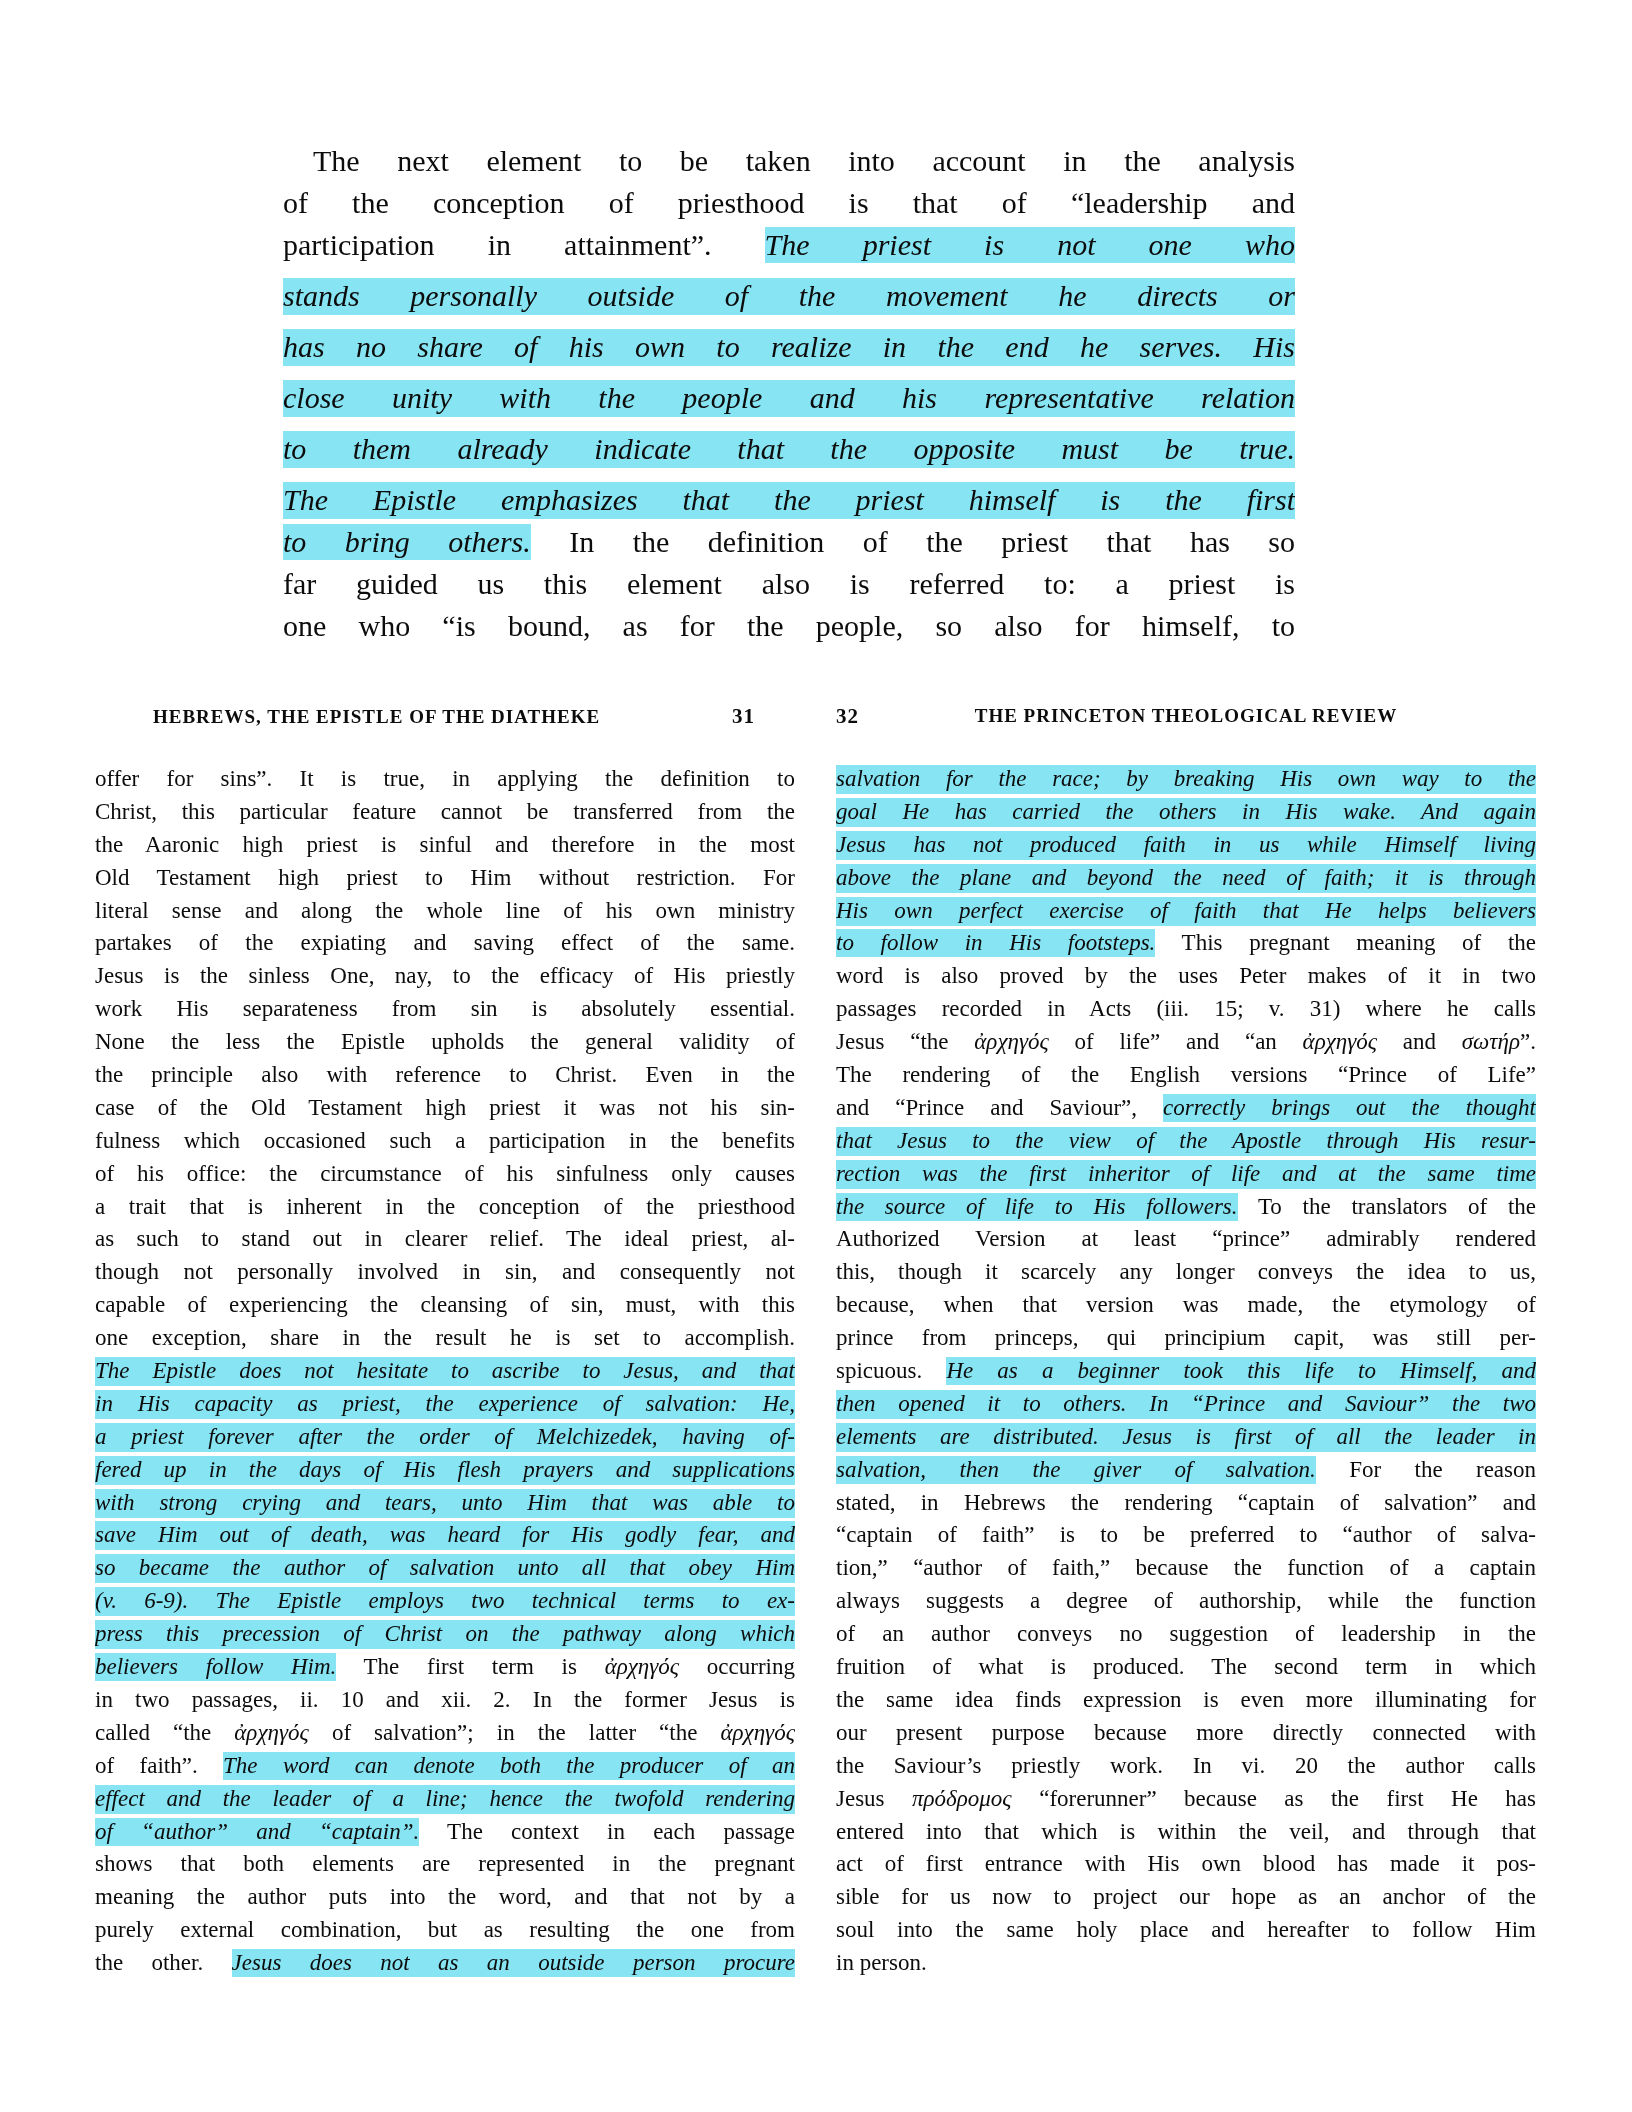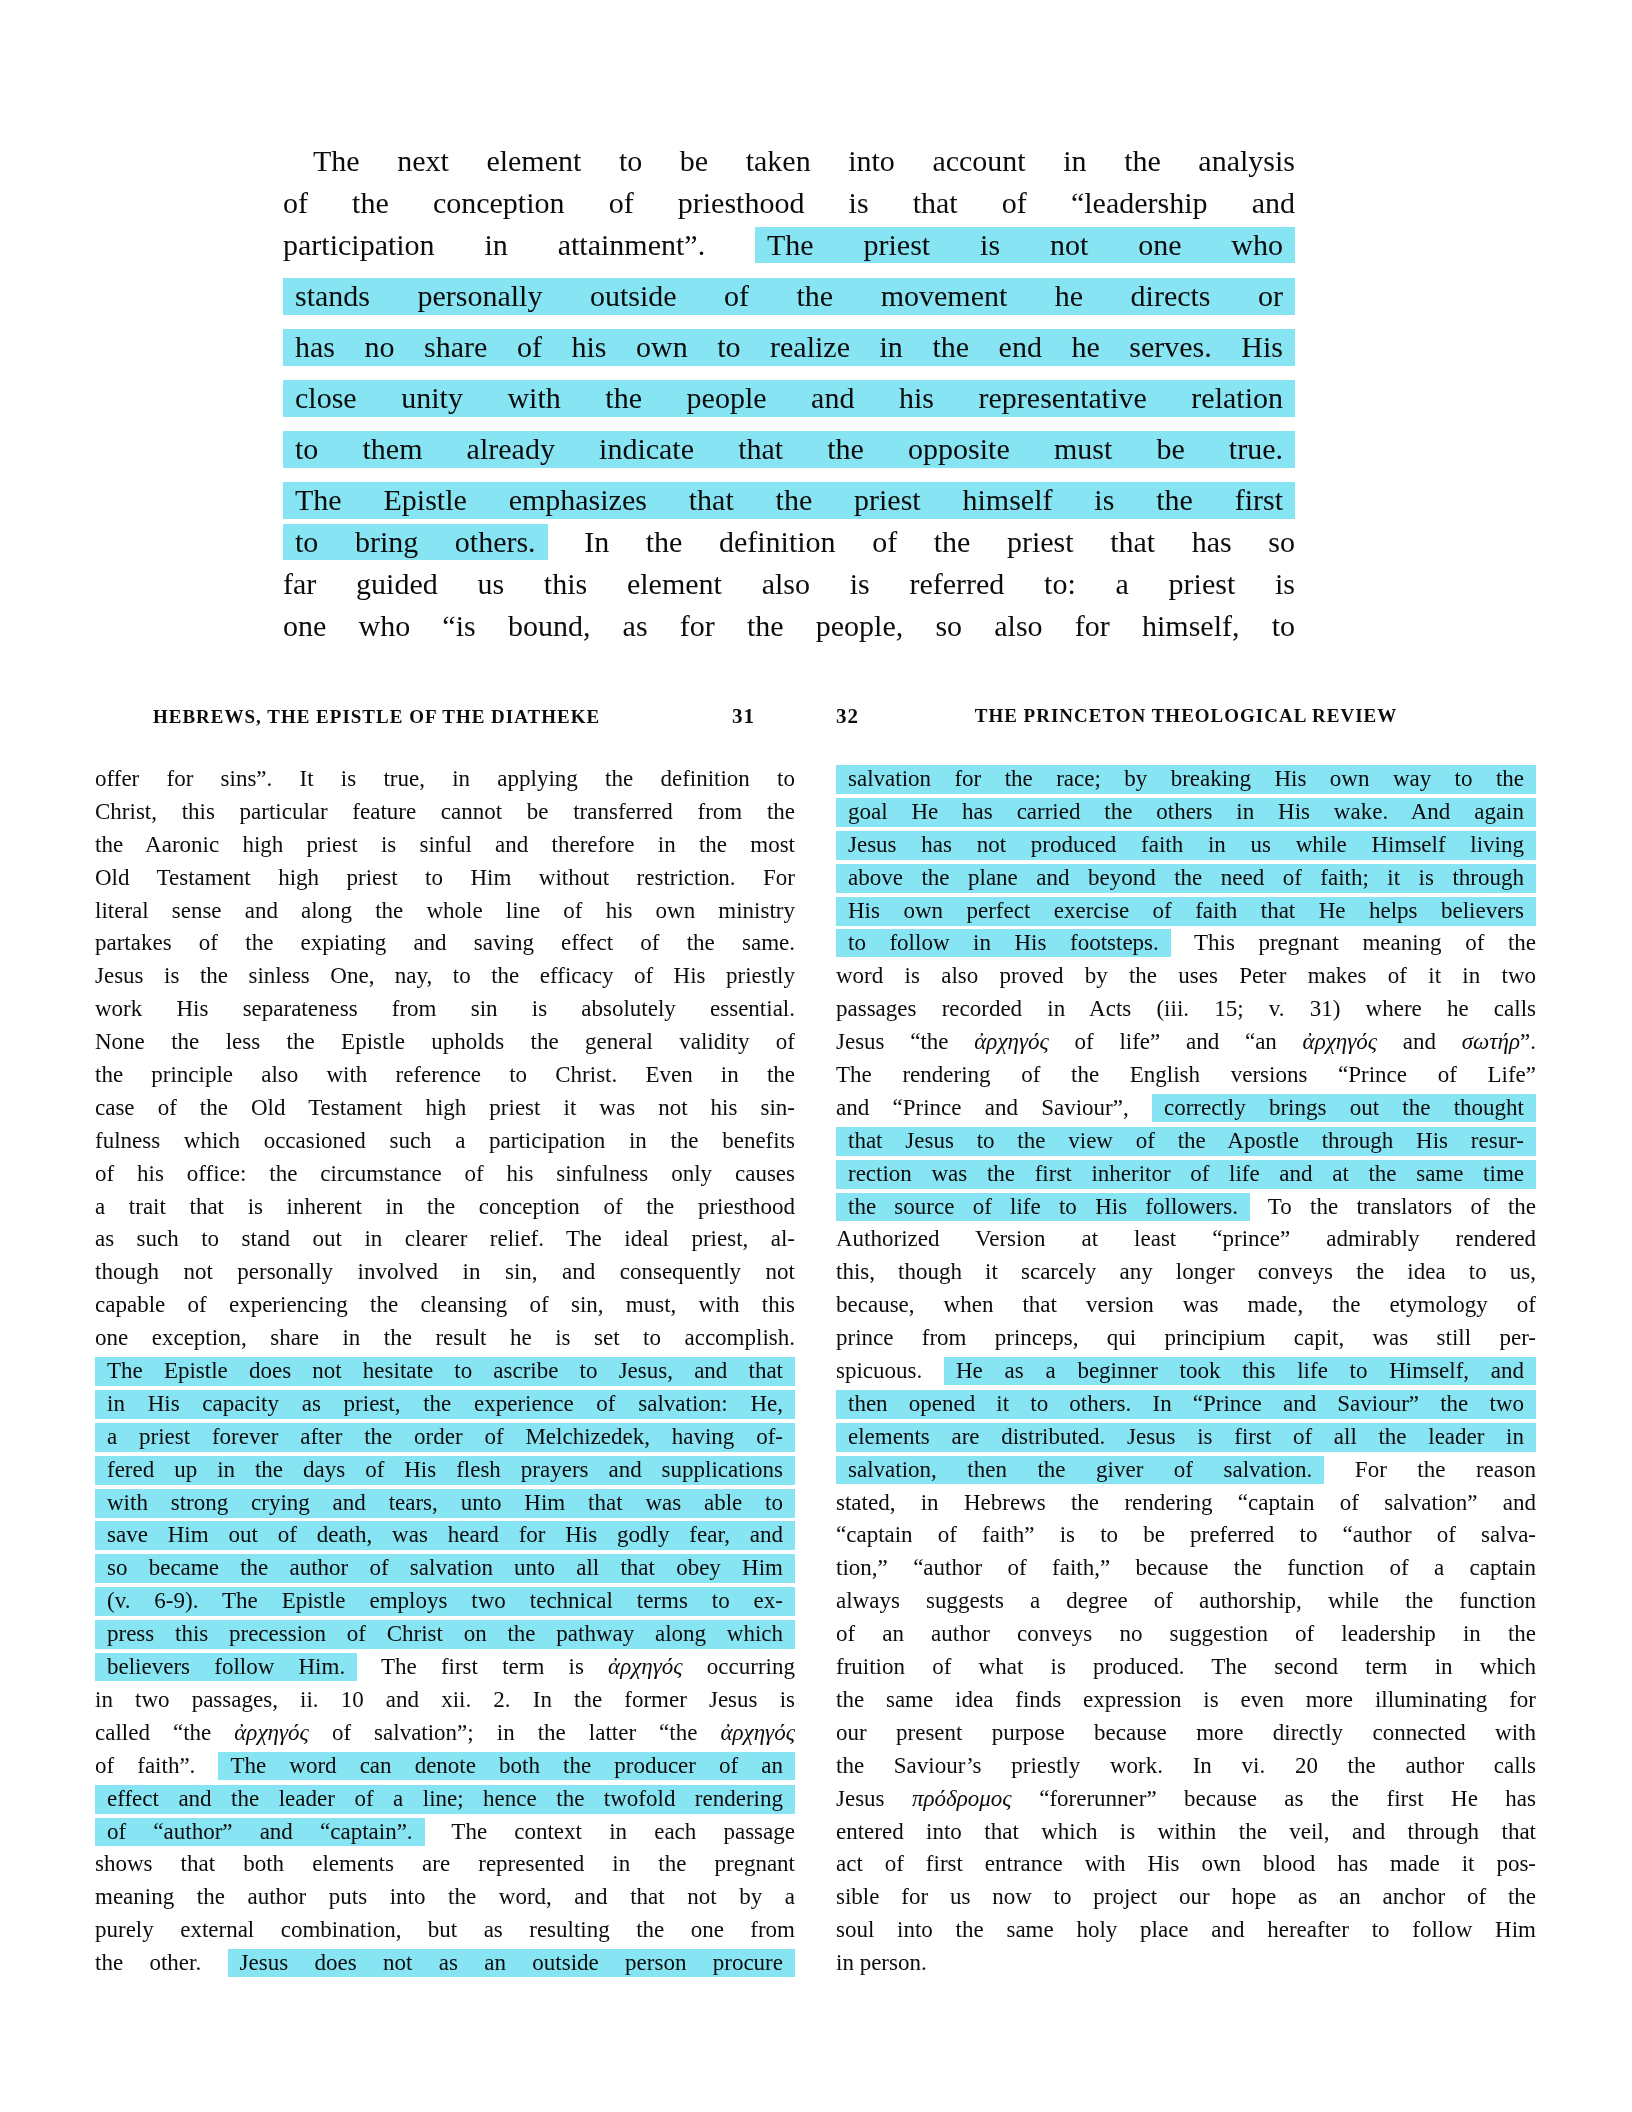"The priest is not one" .hl { font-style: none -> italic; padding: 1px 12px 2px -> 1px 0 2px }
